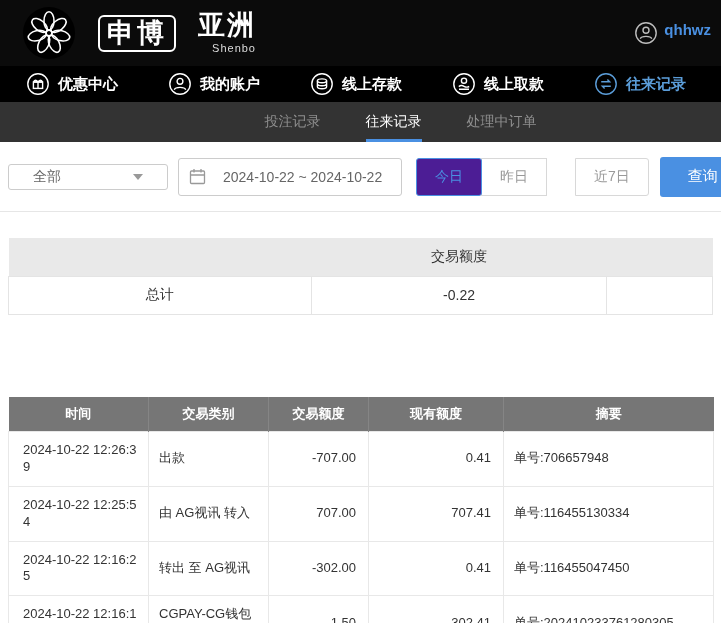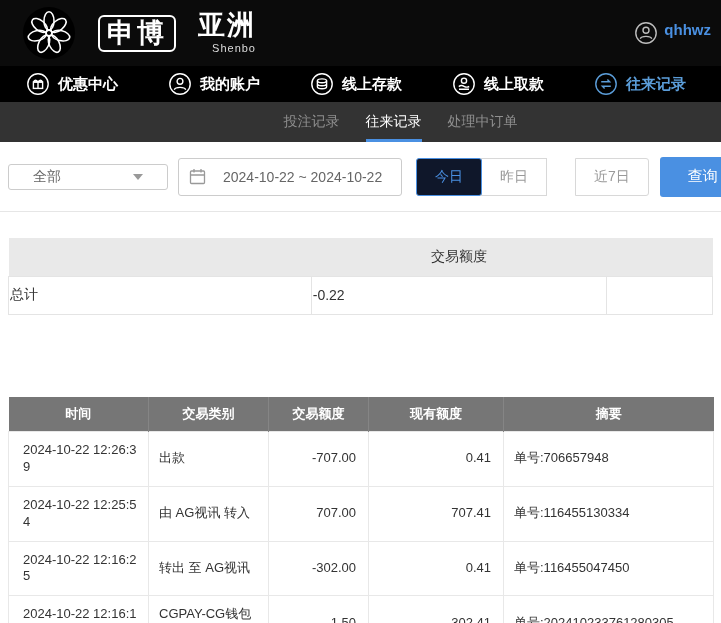"投注记录" .subnav { gap: 26px -> 45px }
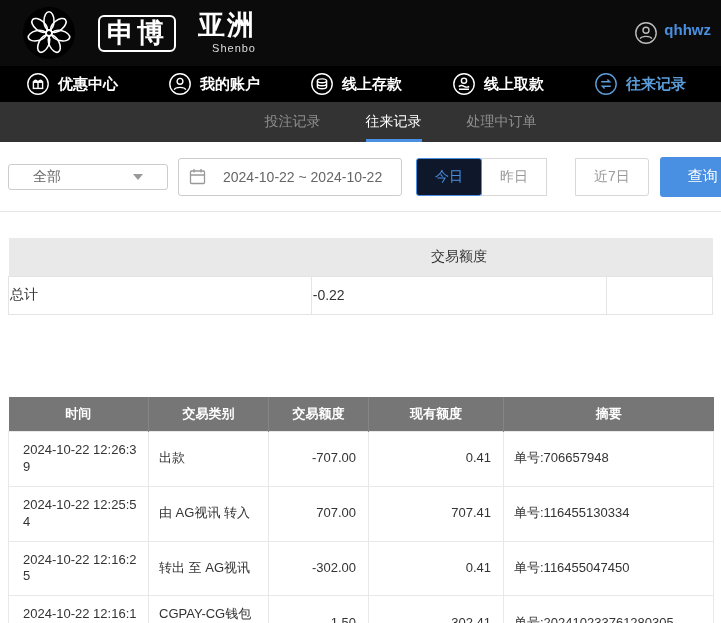"今日" .quick-btn.active { background: #0f172a -> #4c1d95 }
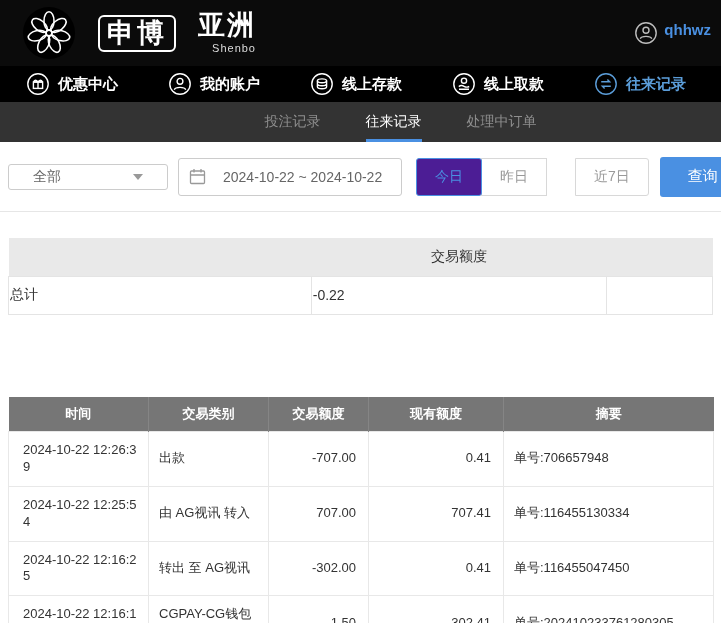"总计" .summary-table td { text-align: none -> center }
